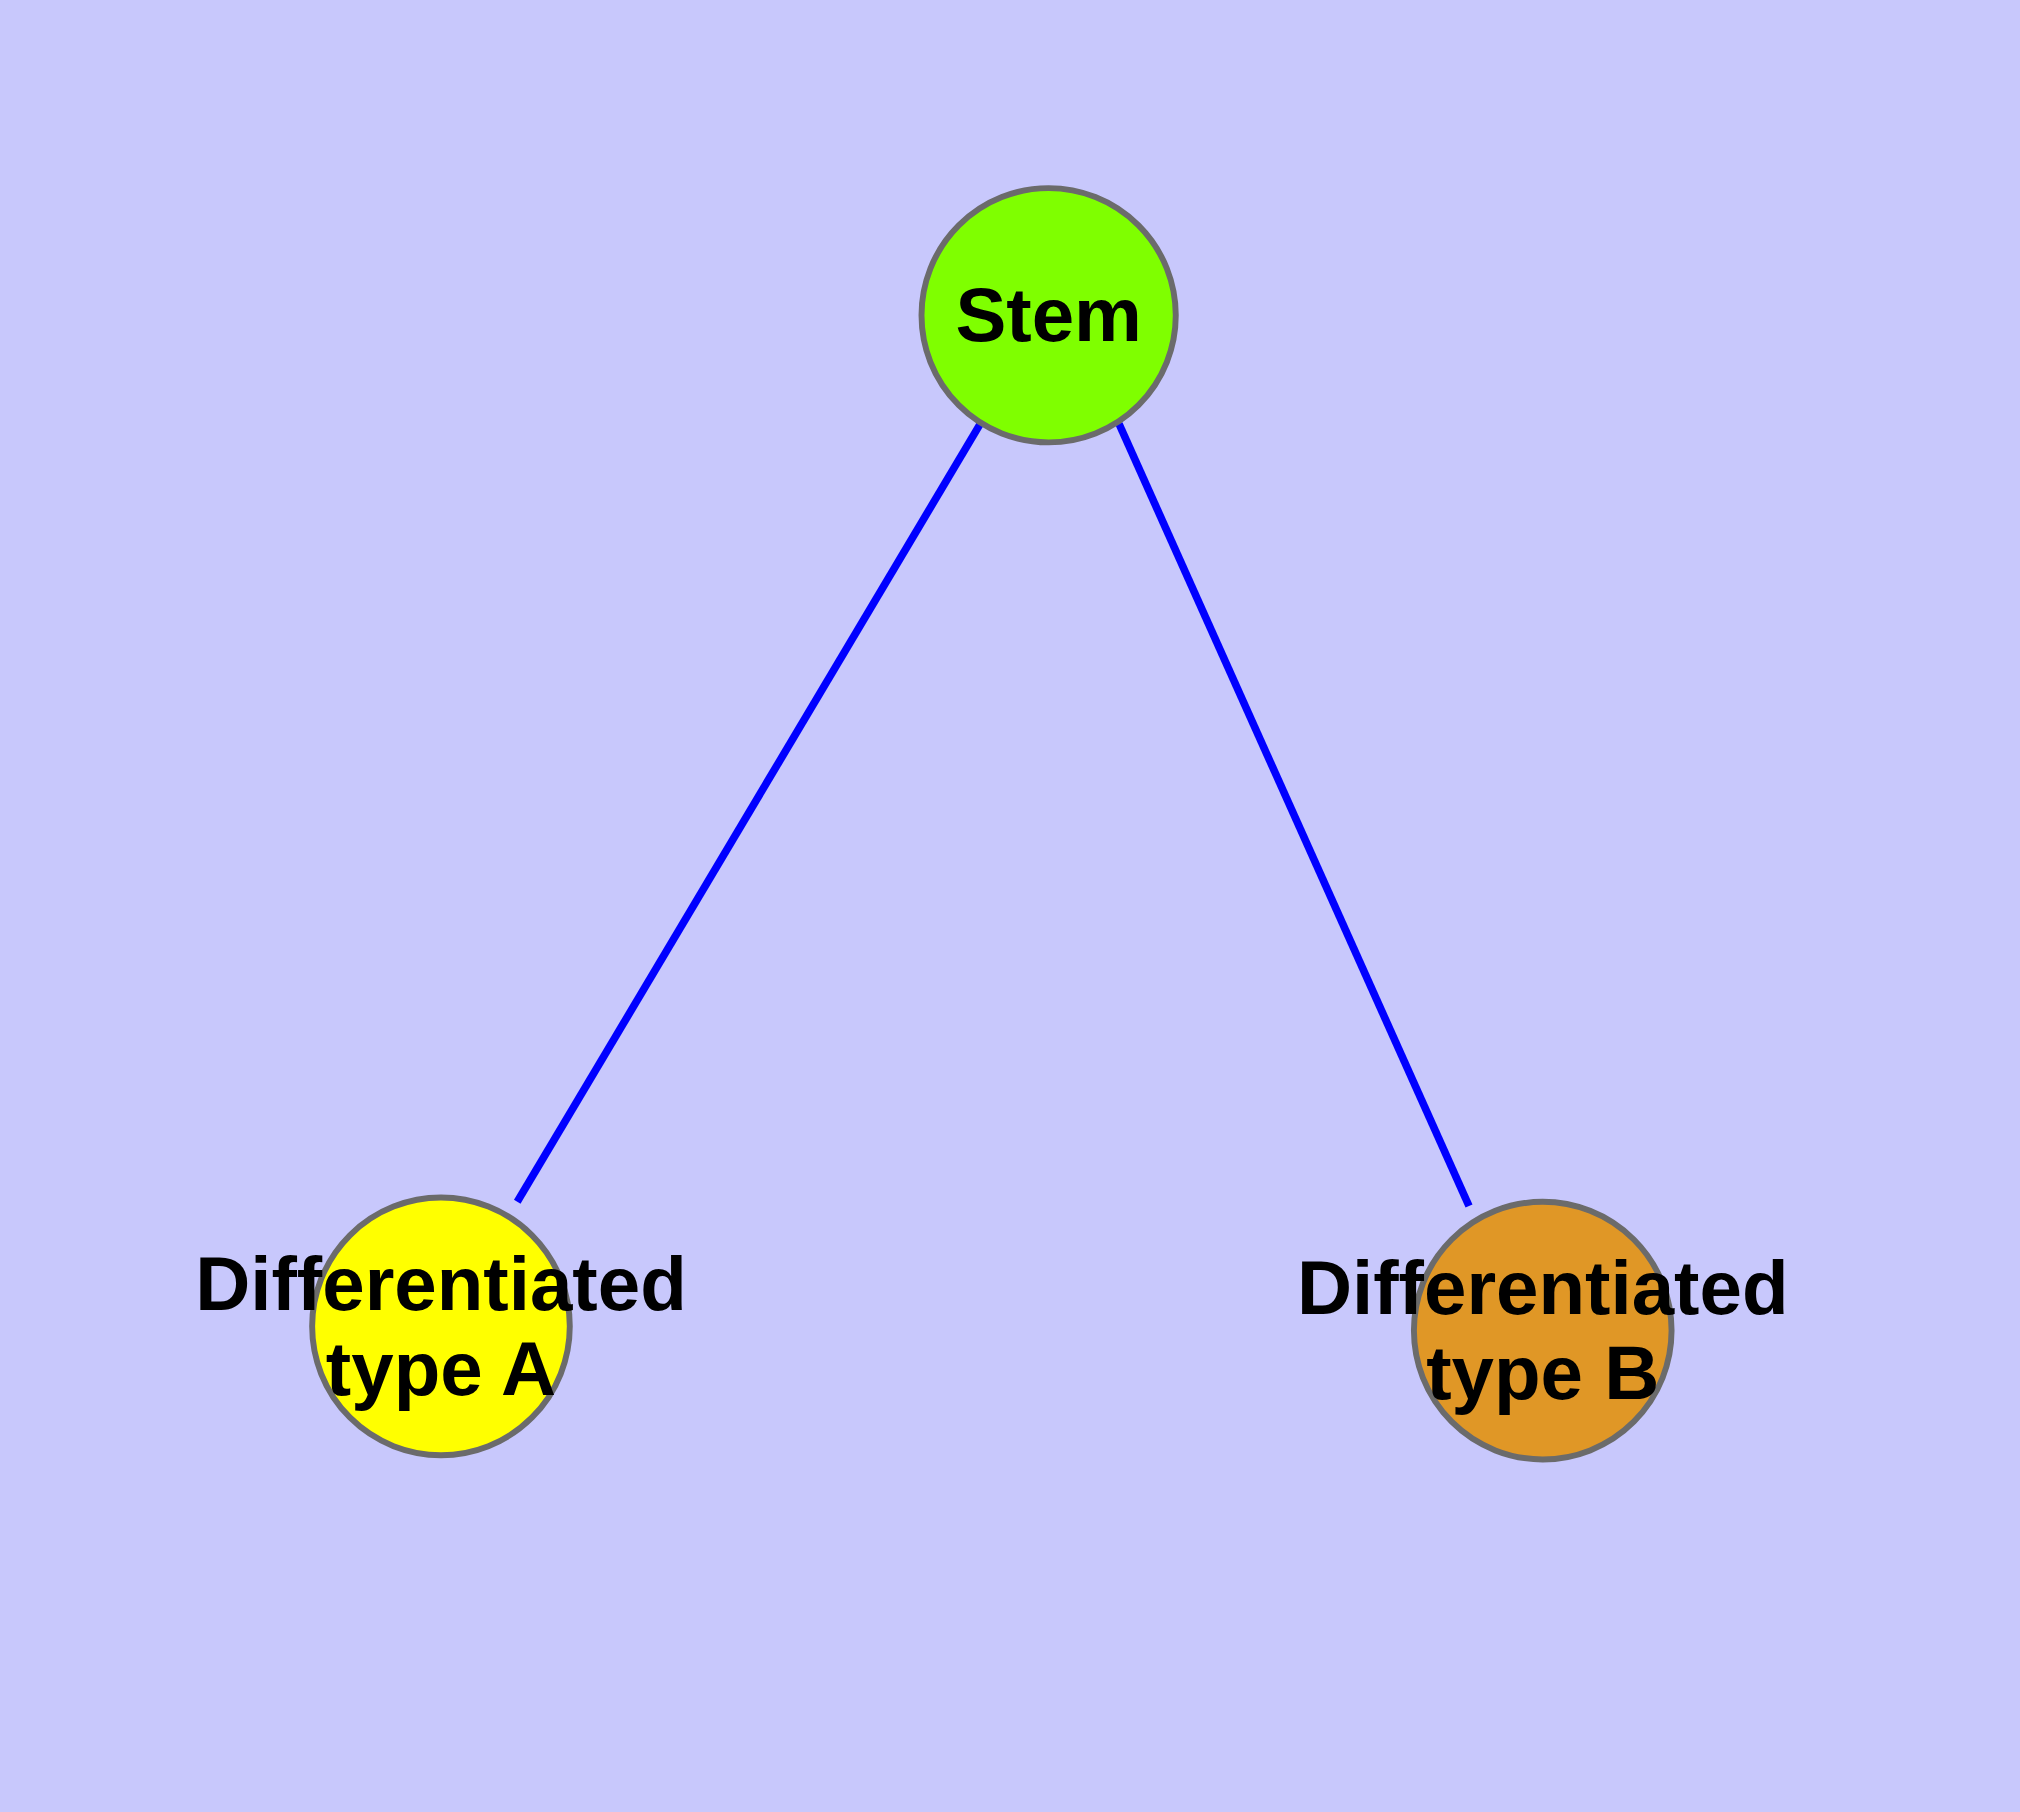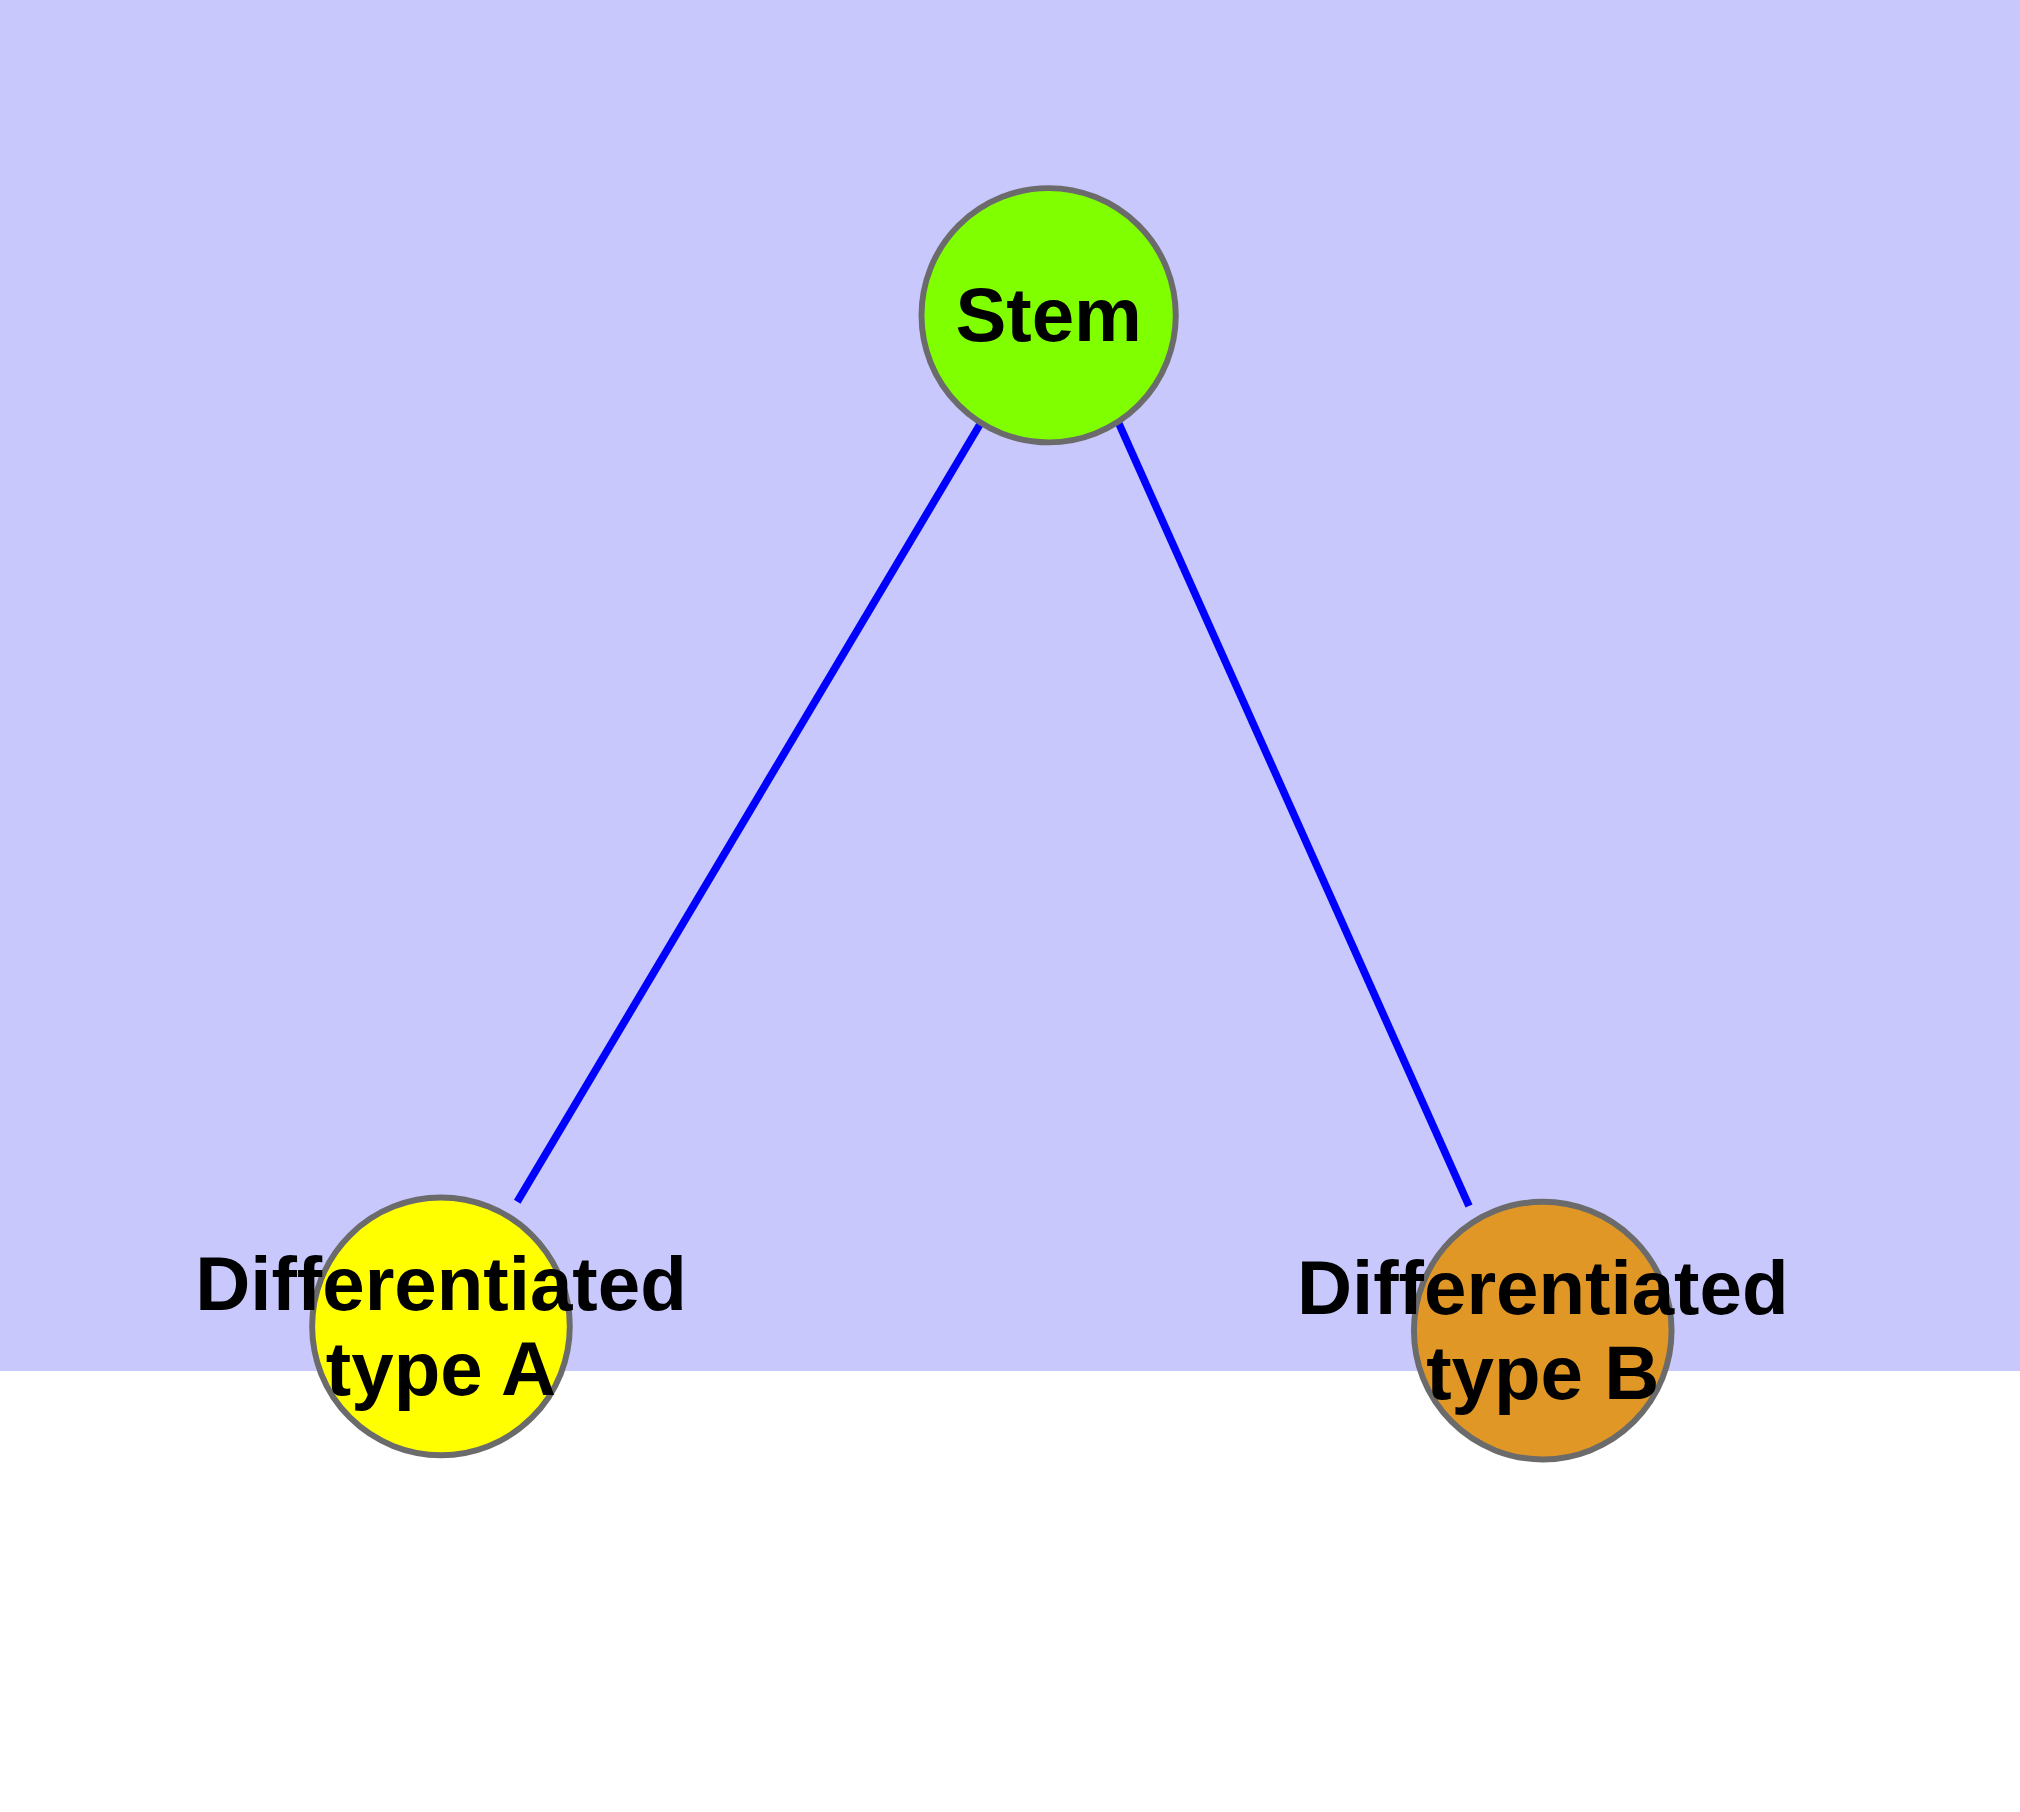"Stem" #canvas { height: 1371px -> 1812px }
